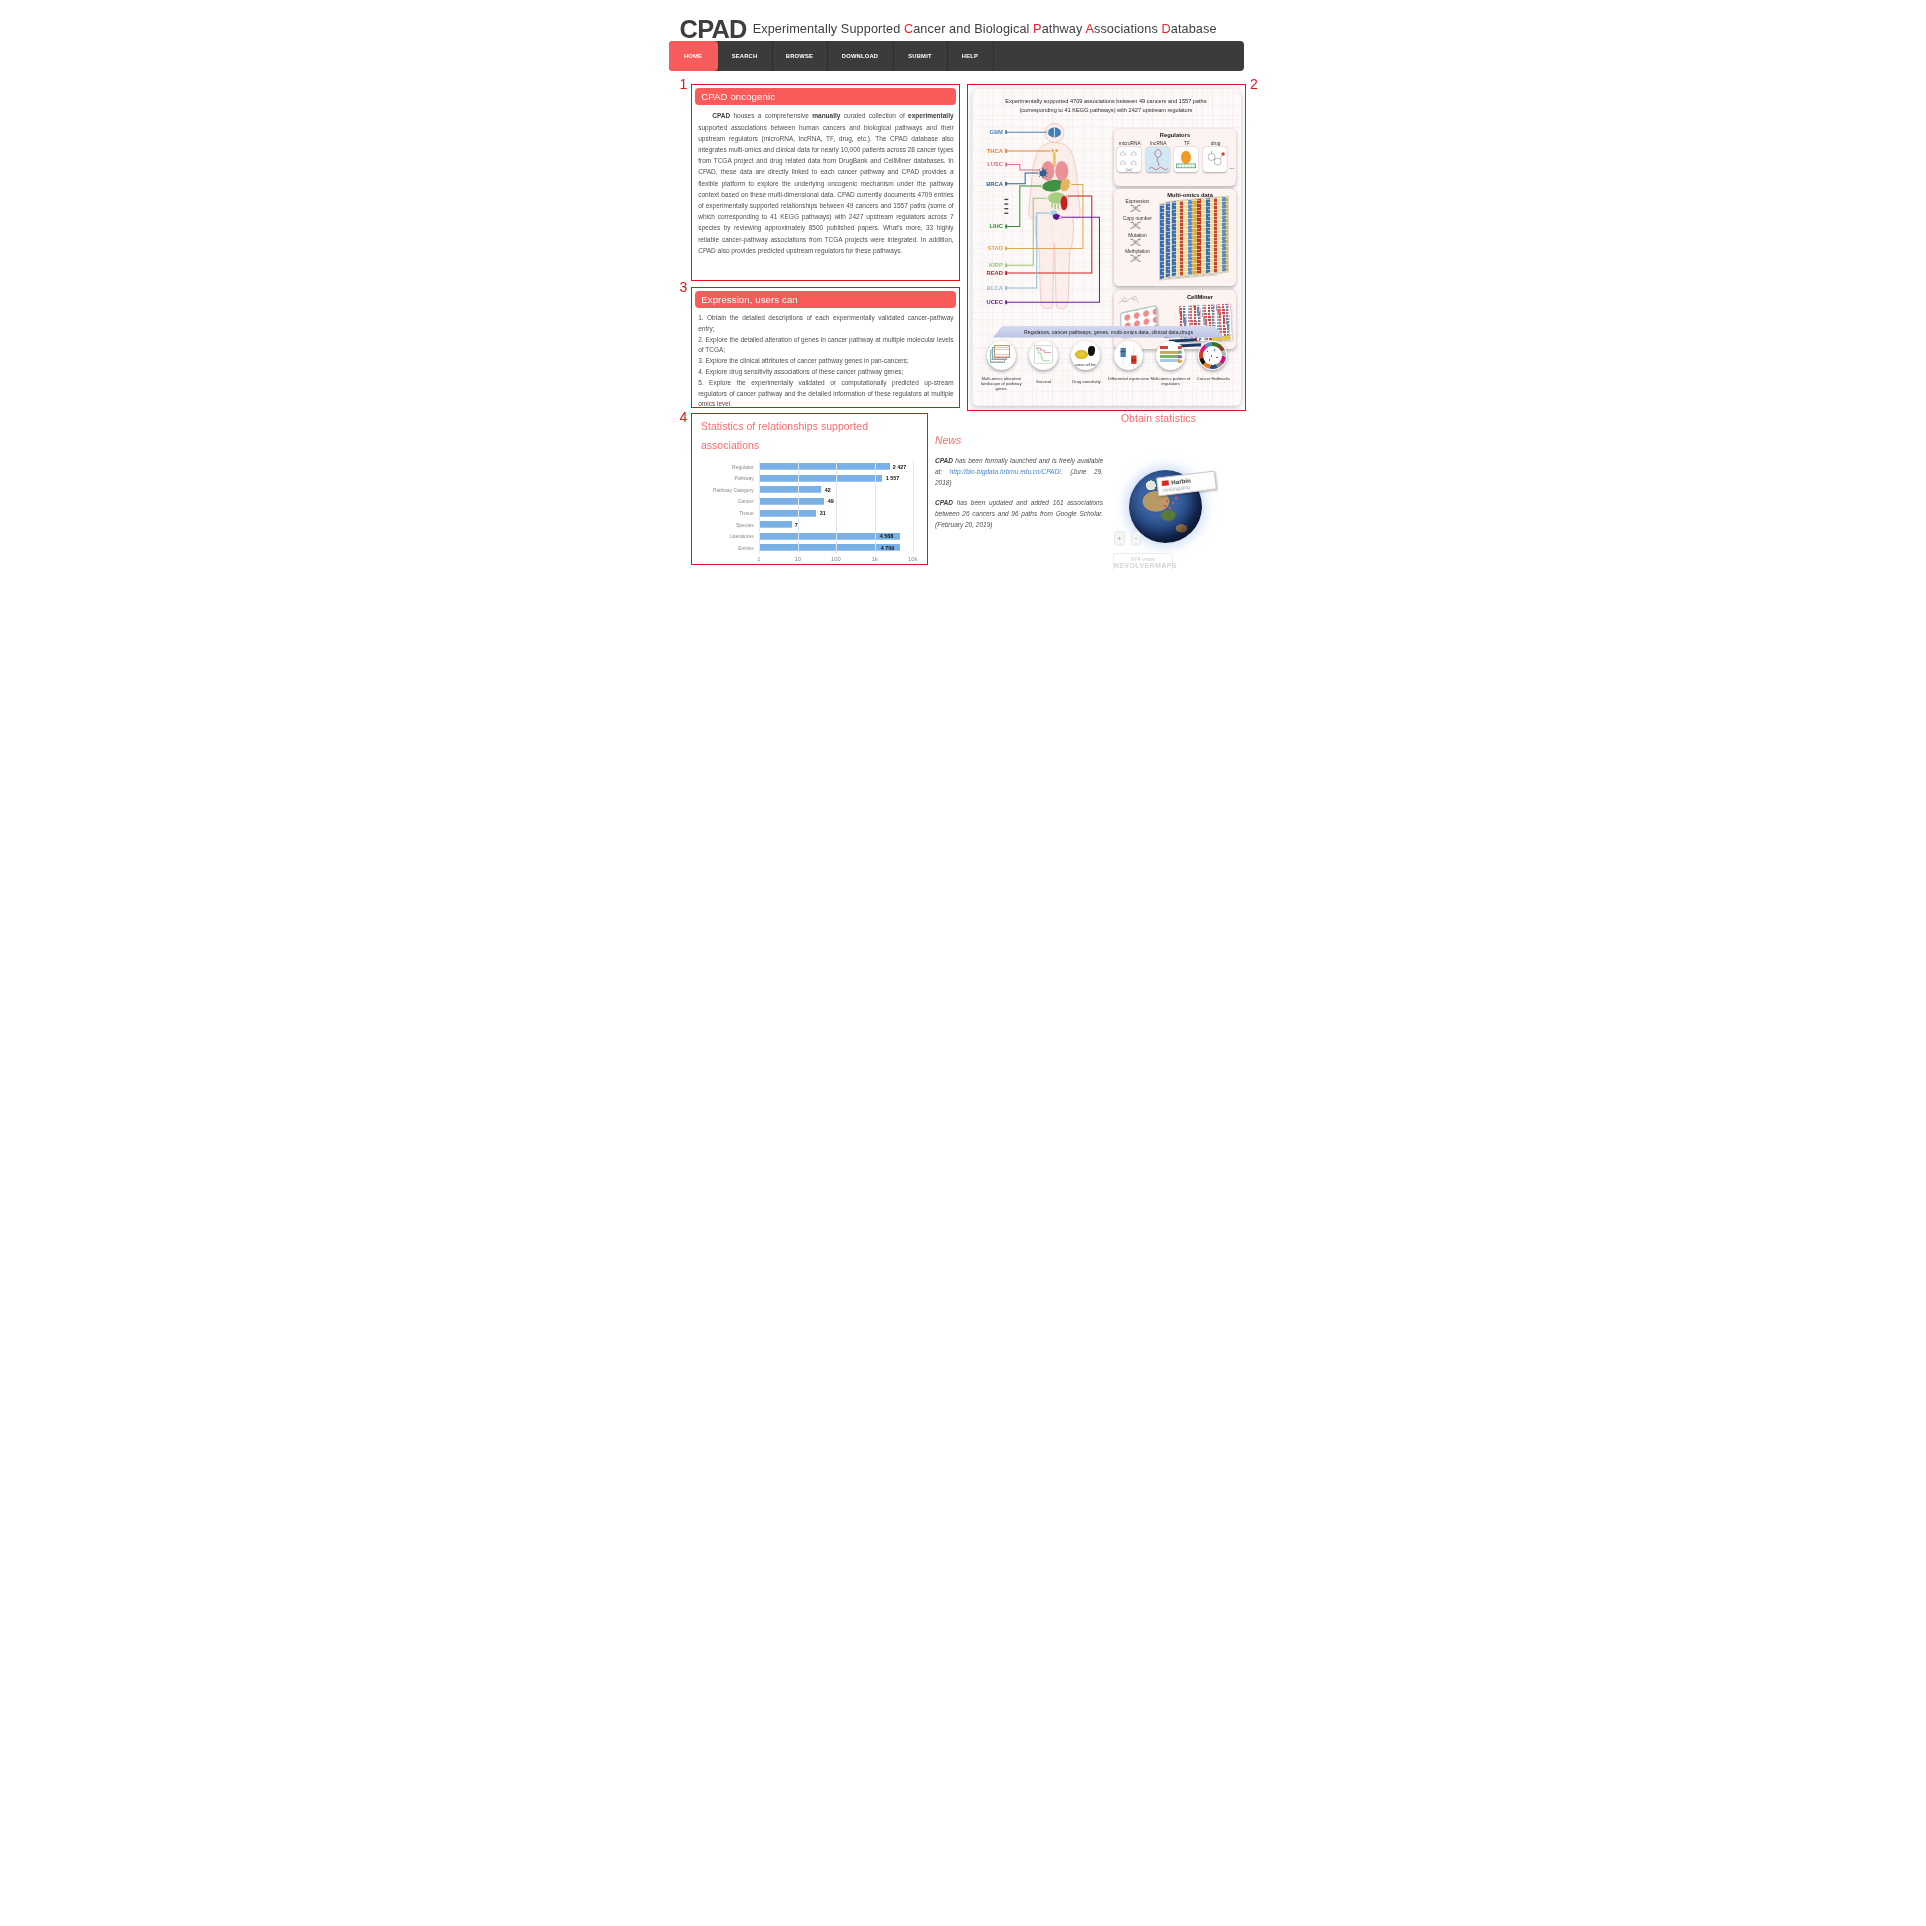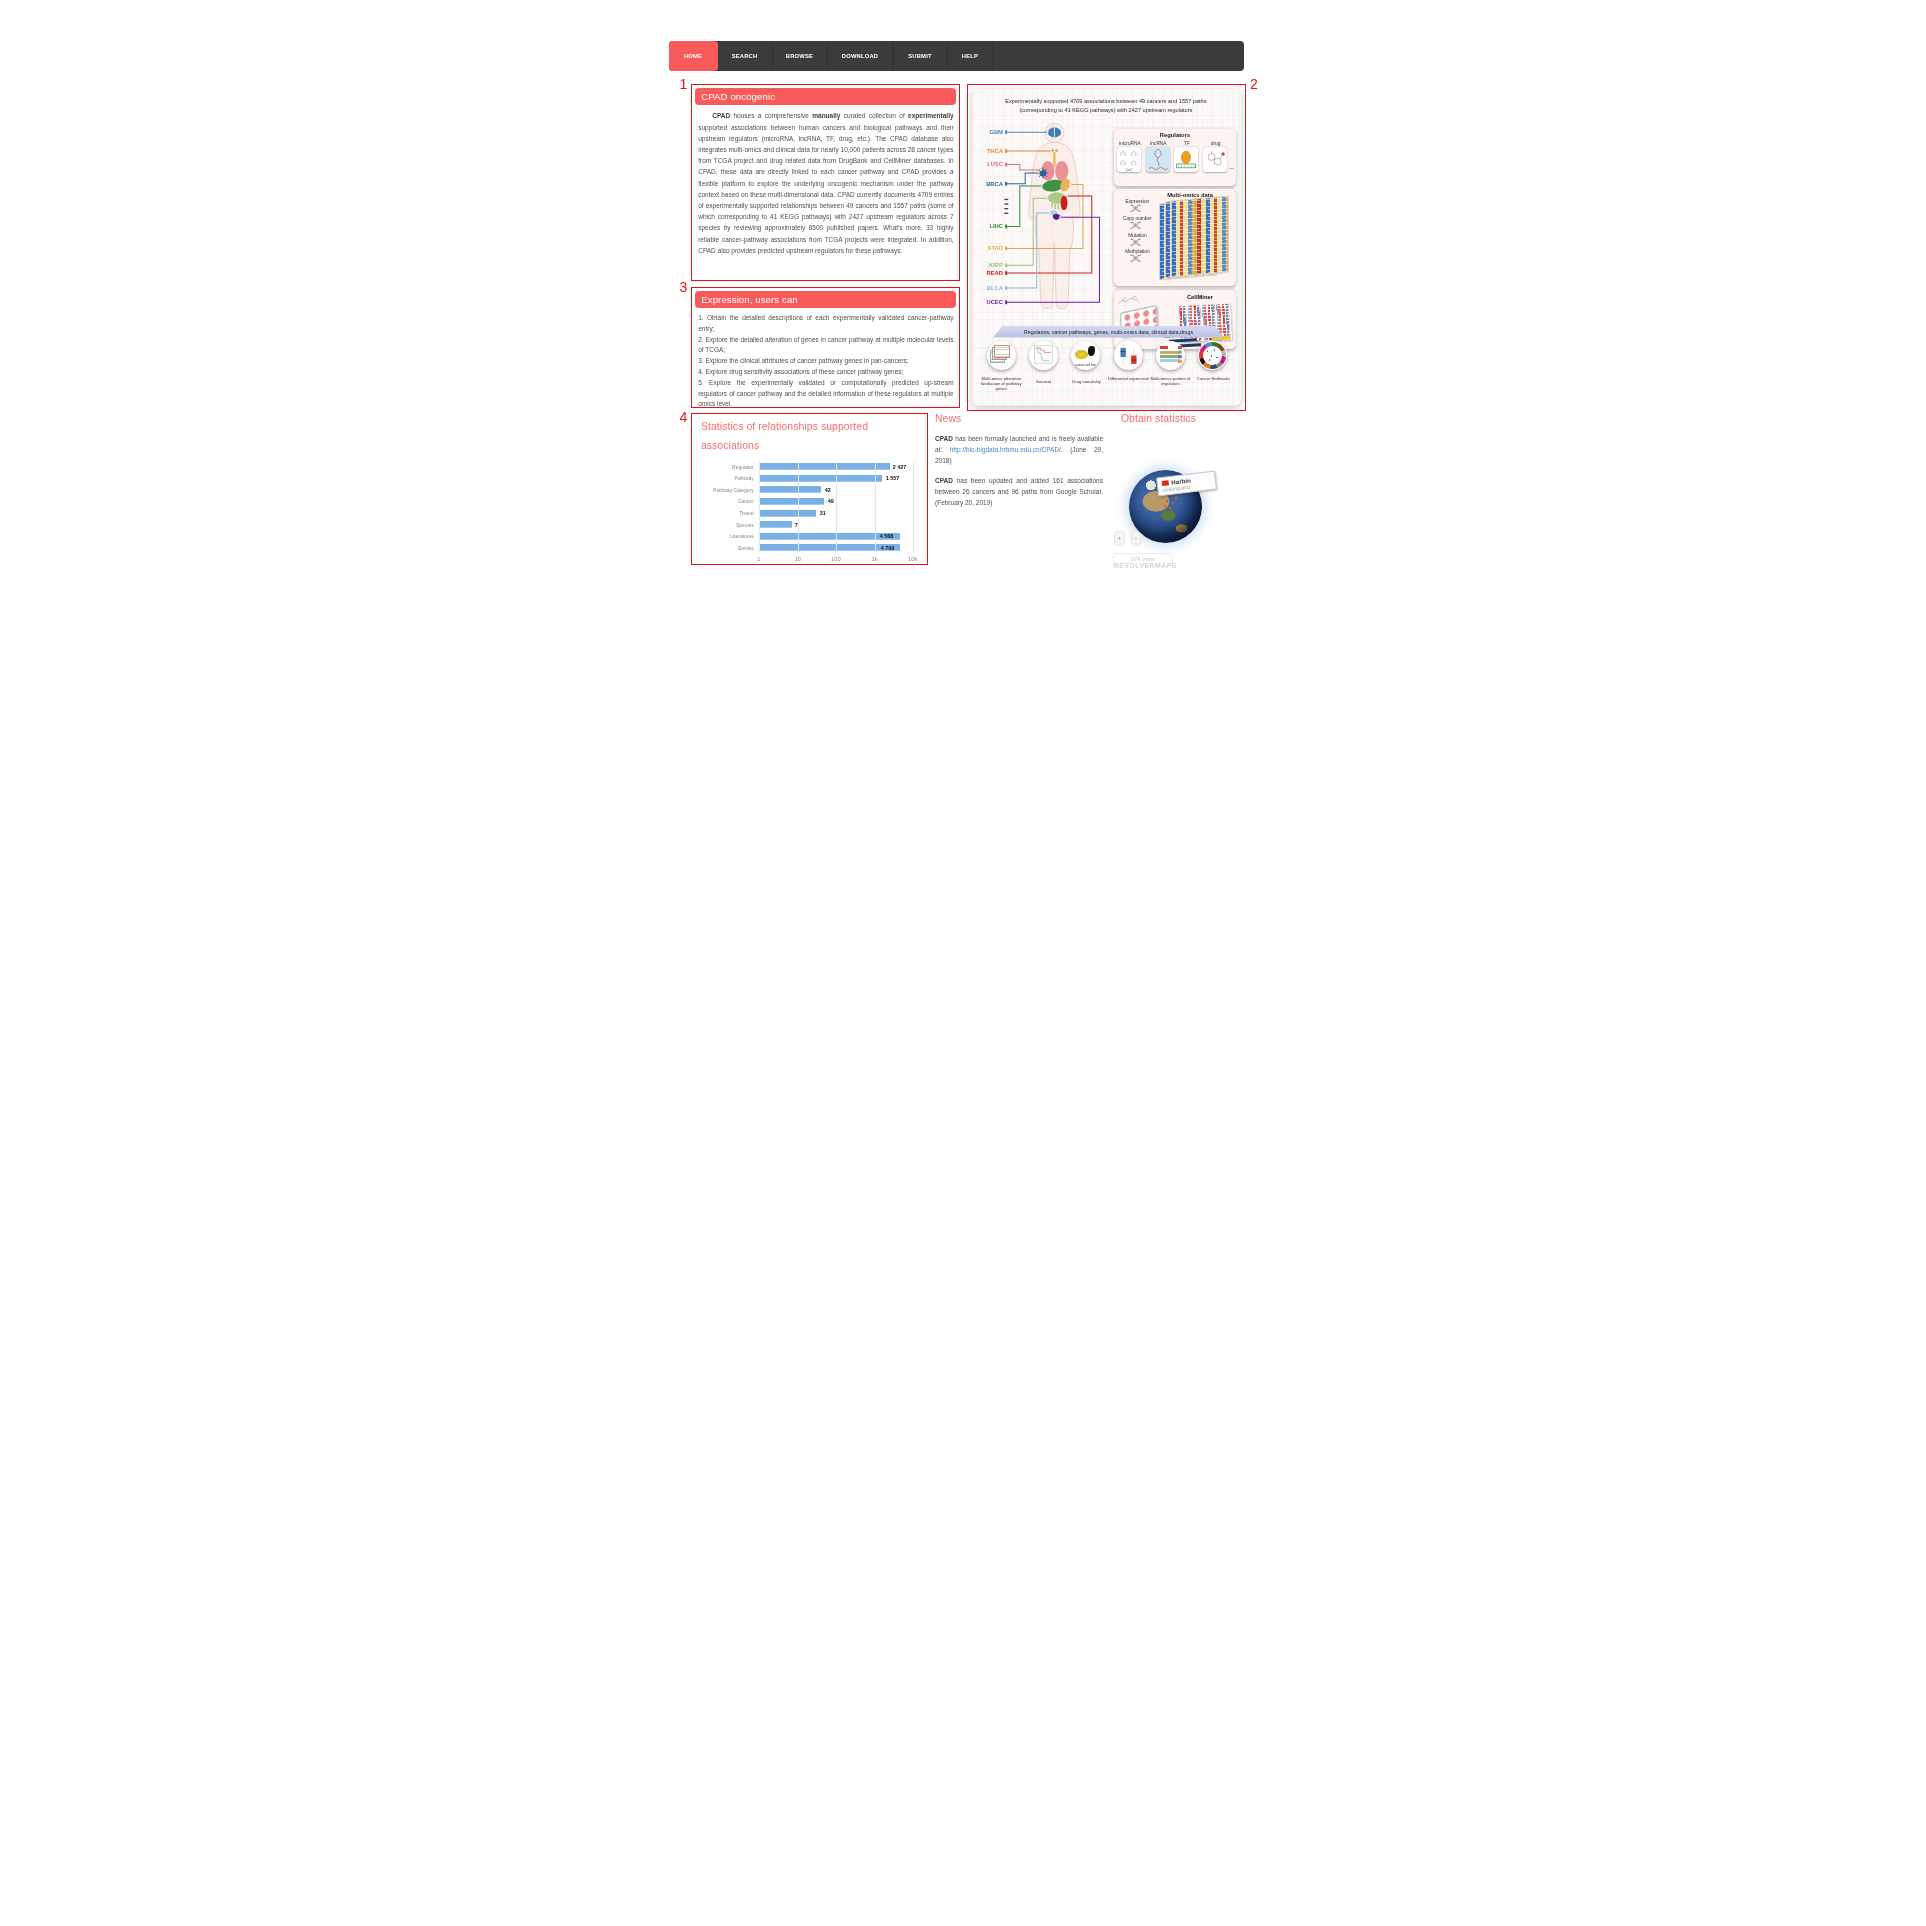"CPAD Experimentally Supported Cancer and" div.logo-row { html: none -> <div> <span>CPAD</span><span><span>Experimentally Supported </span><span>C</span><span>ancer and Biological </span><span>P</span><span>athway </span><span>A</span><span>ssociations </span><span>D</span><span>atabase</span></span> </div> }
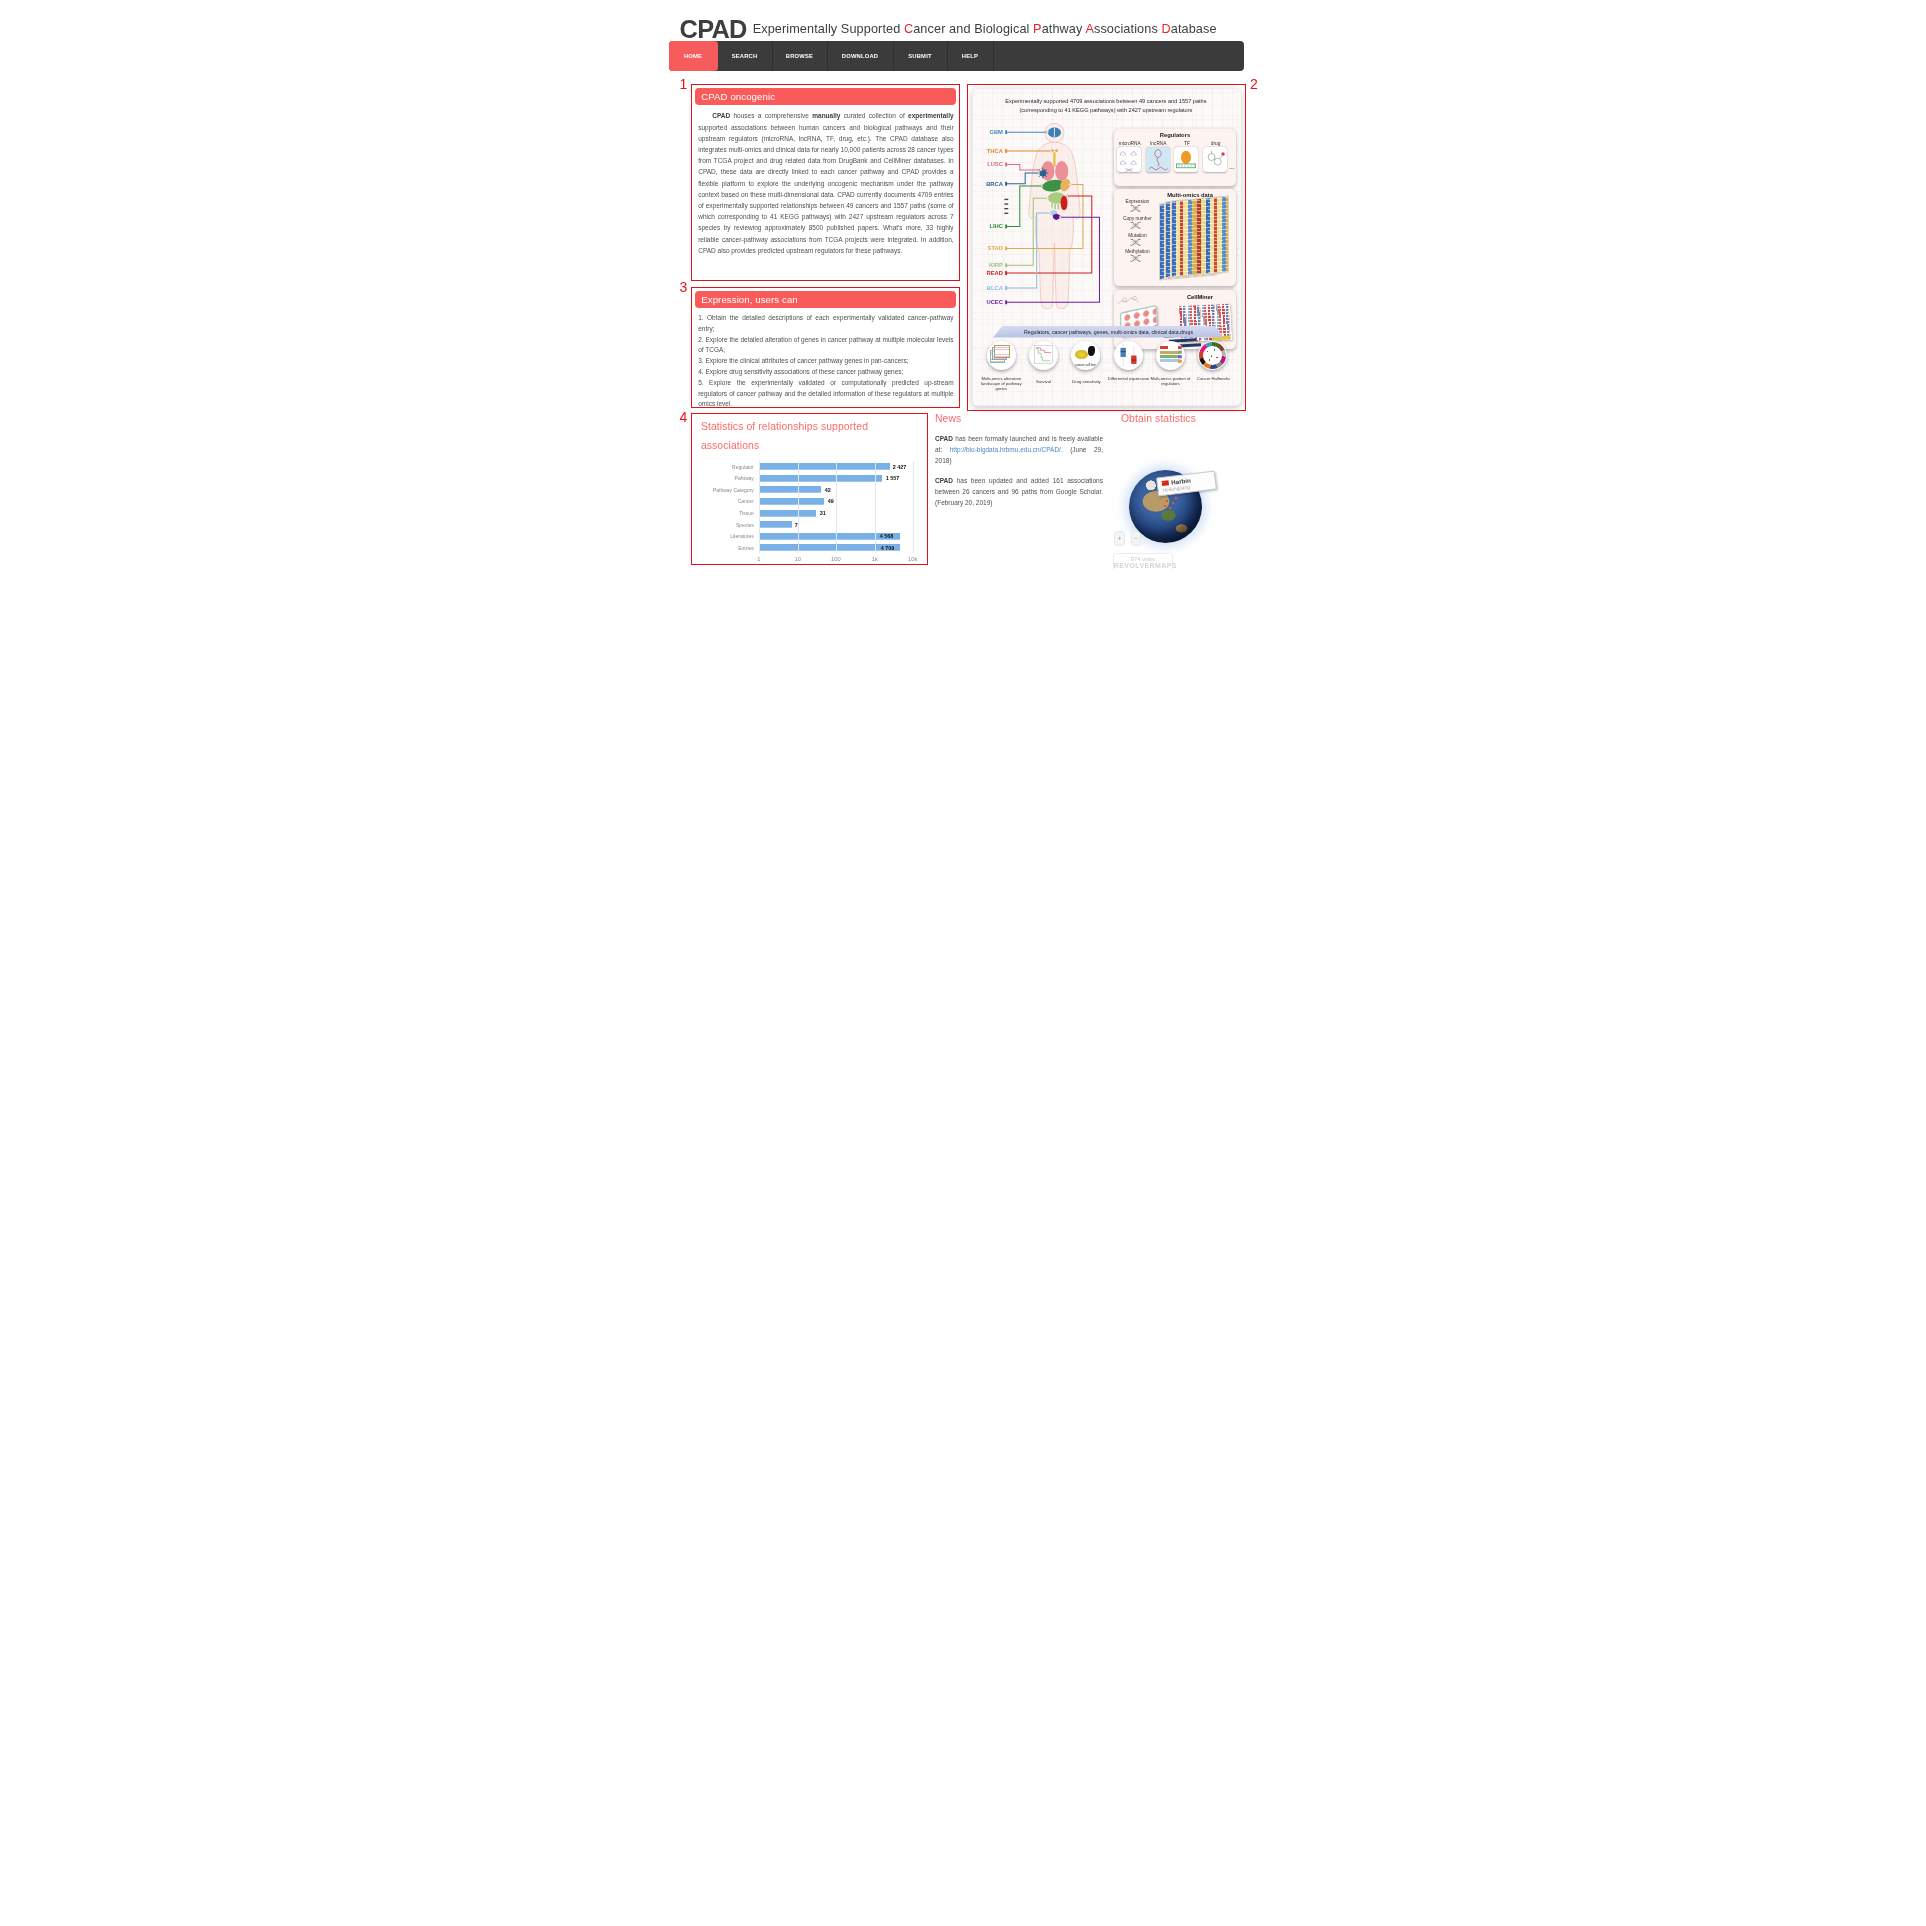"News" div { font-style: none -> italic; top: 413px -> 435px }
